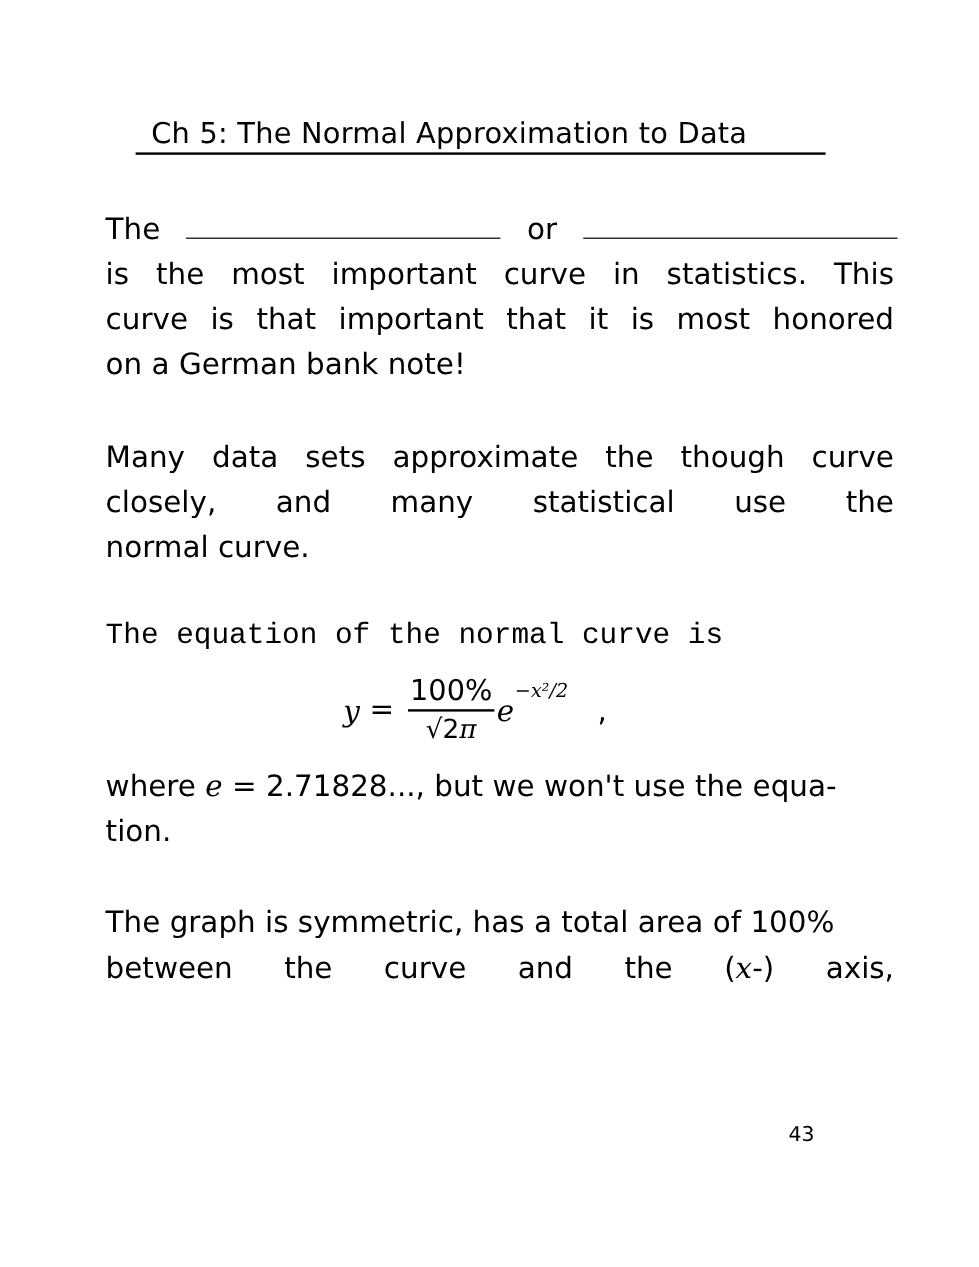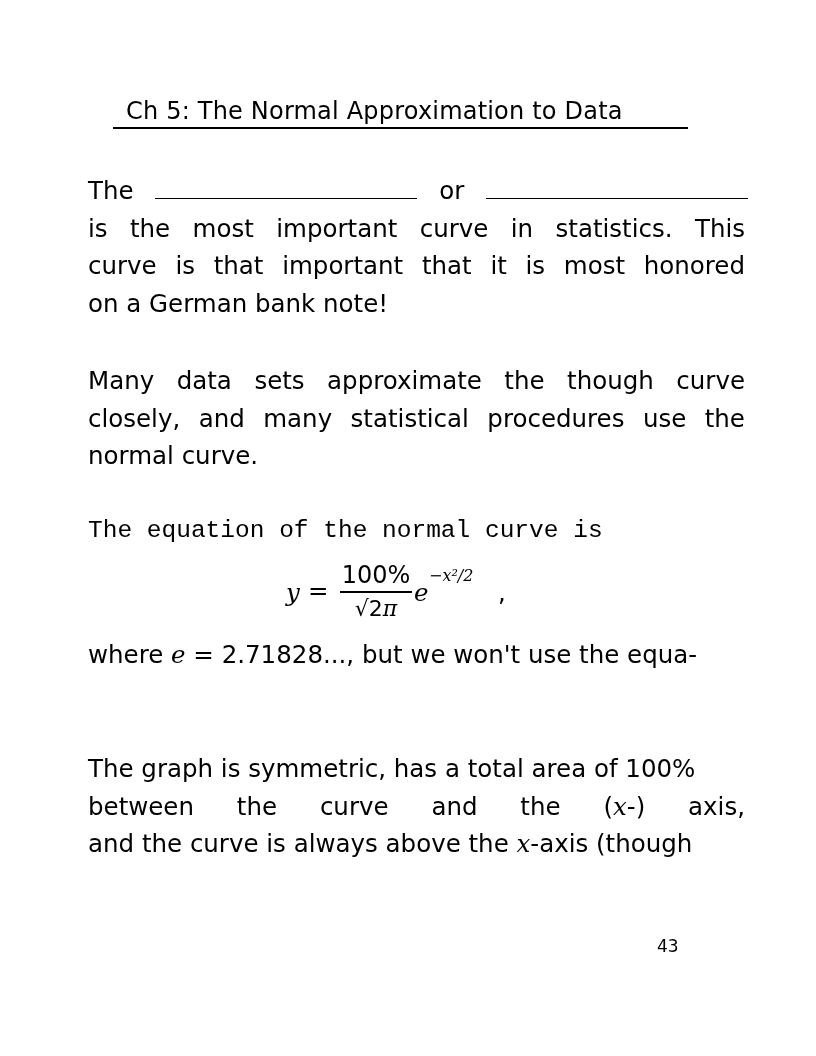"procedures" span { html: <span>procedures</span> -> none }
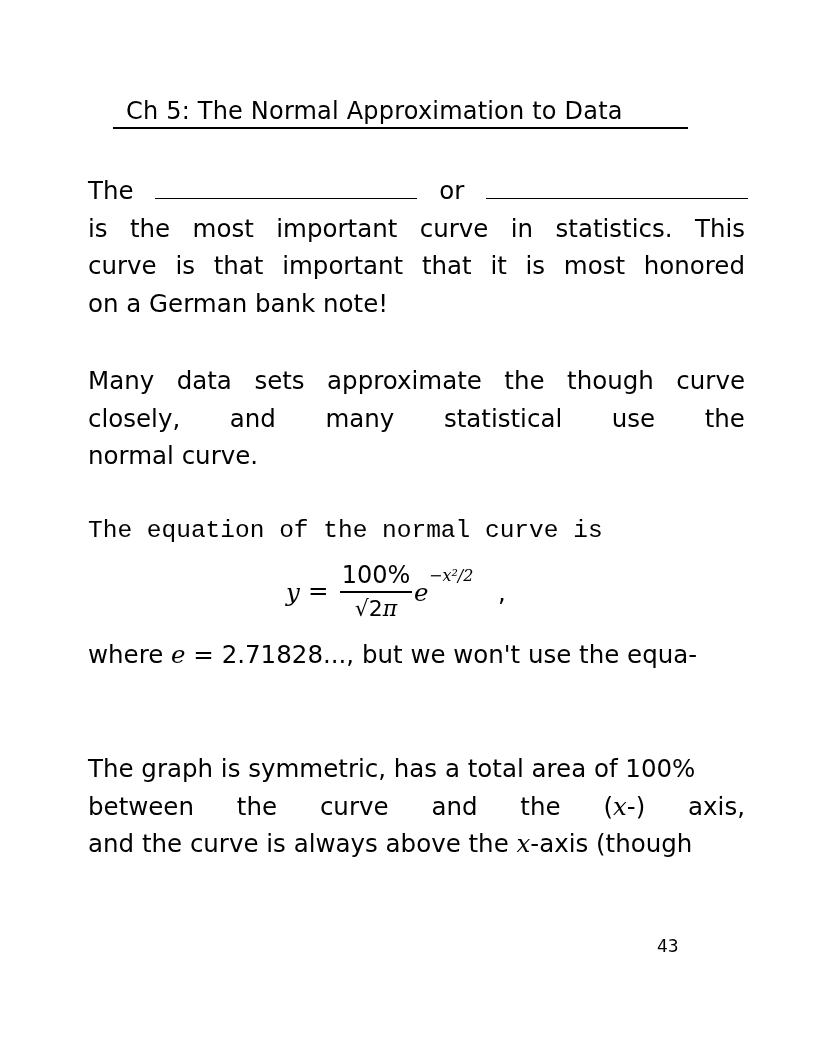"tion." span.line { html: none -> <span>tion.</span> }
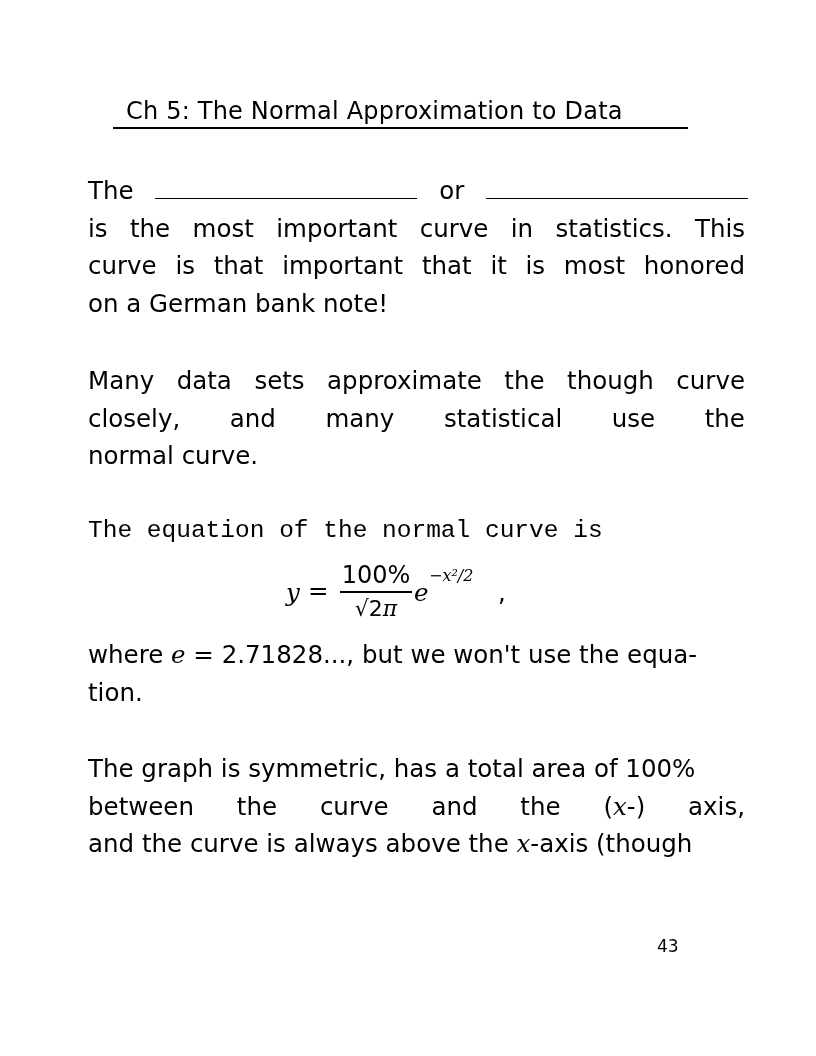"and the curve is always" span.line { html: <span> <span>and the curve is always above the</span> <span>x</span><span>-axis (though</span> </span> -> none }
